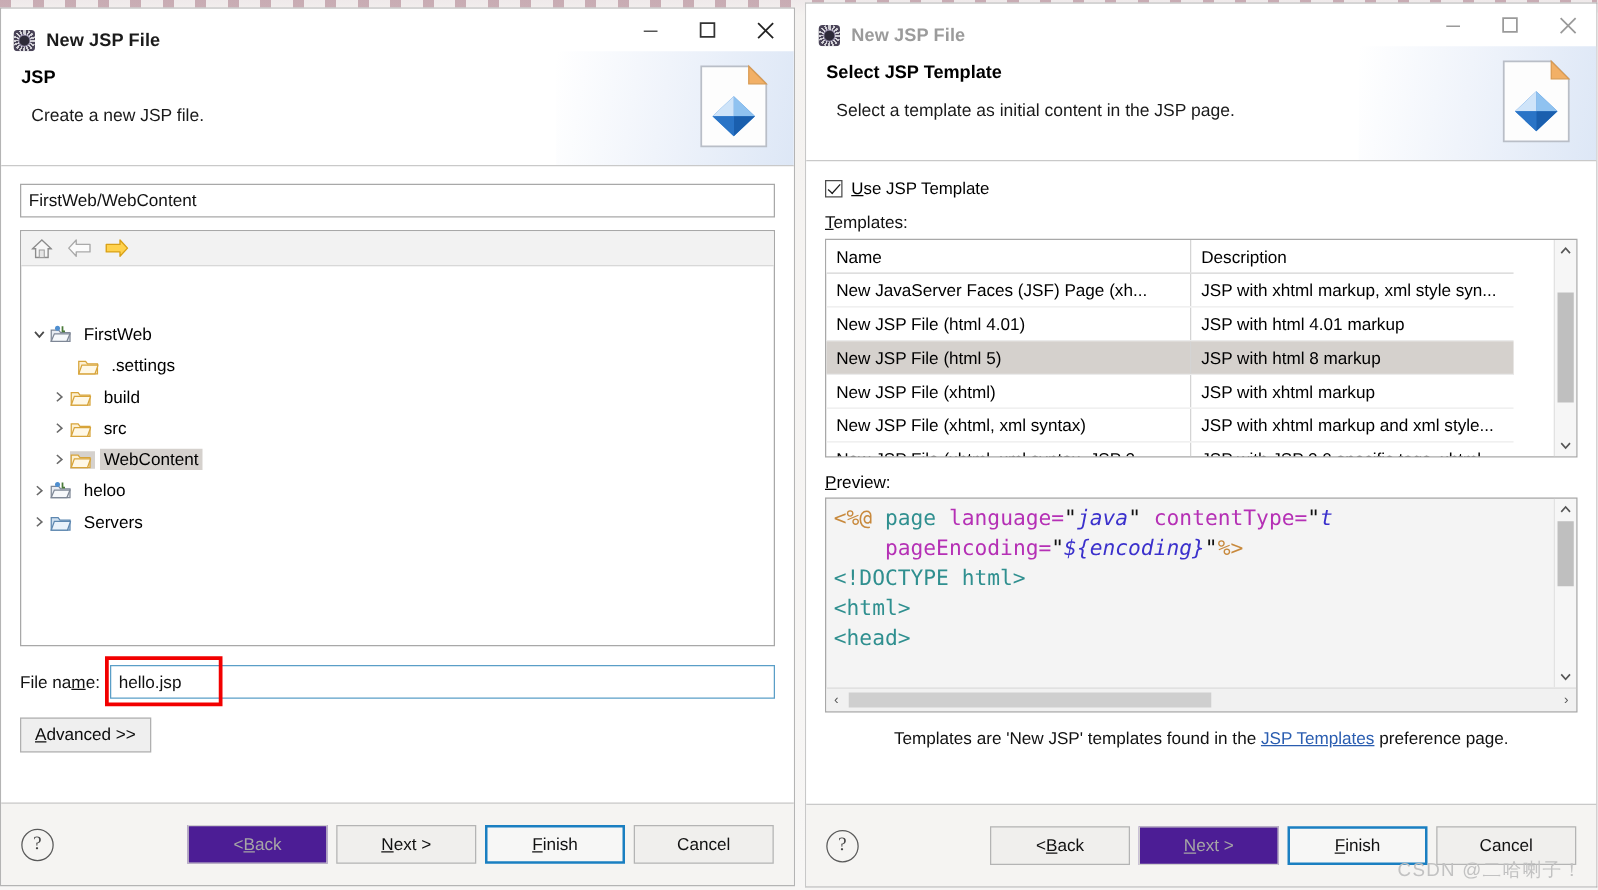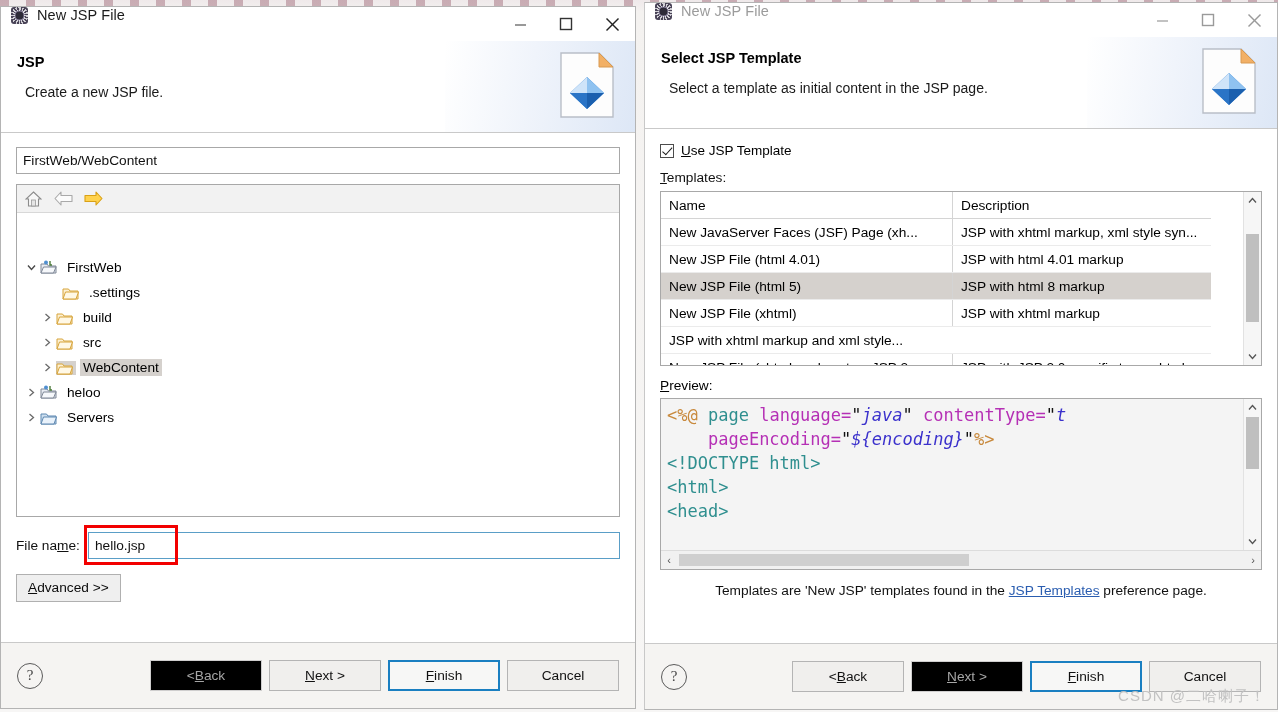"New JSP File" .titlebar { align-items: flex-start -> flex-end; font-weight: none -> bold }
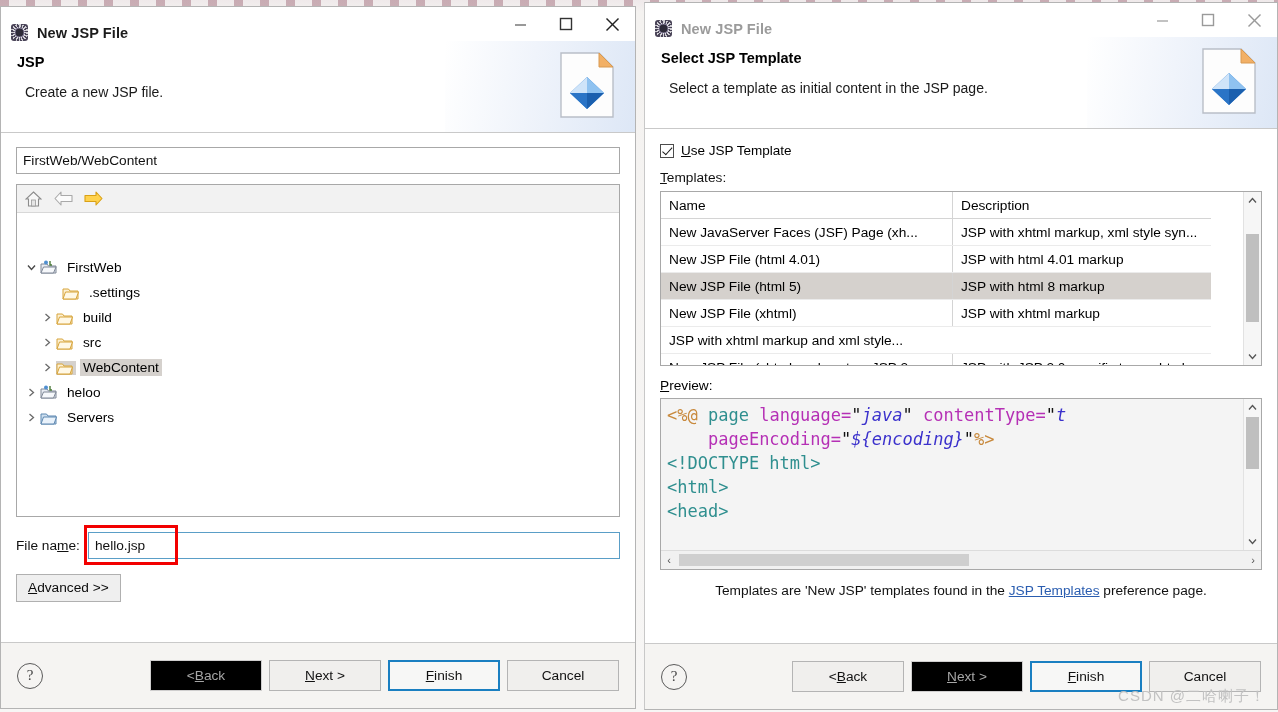"New JSP File (xhtml, xml syntax)" div.cell { html: none -> <div>New JSP File (xhtml, xml syntax)</div> }
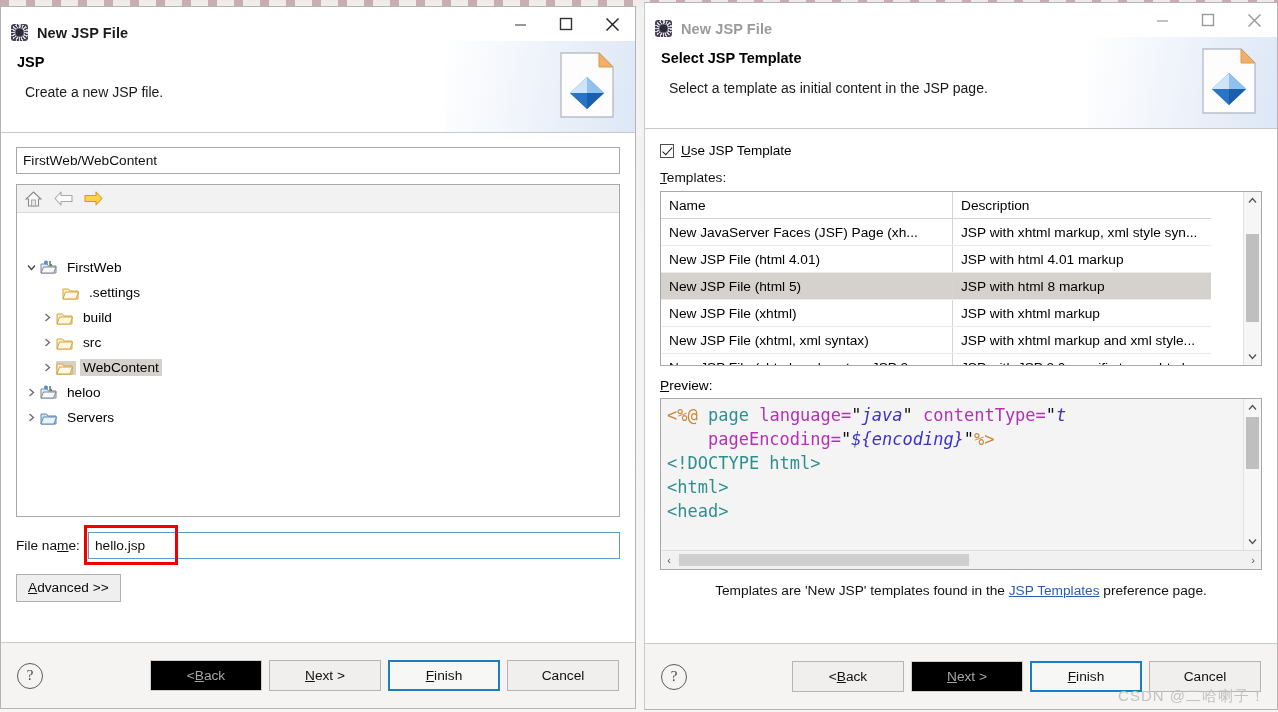"< ack" .btn.disabled { background: #000000 -> #4c1d95 }
